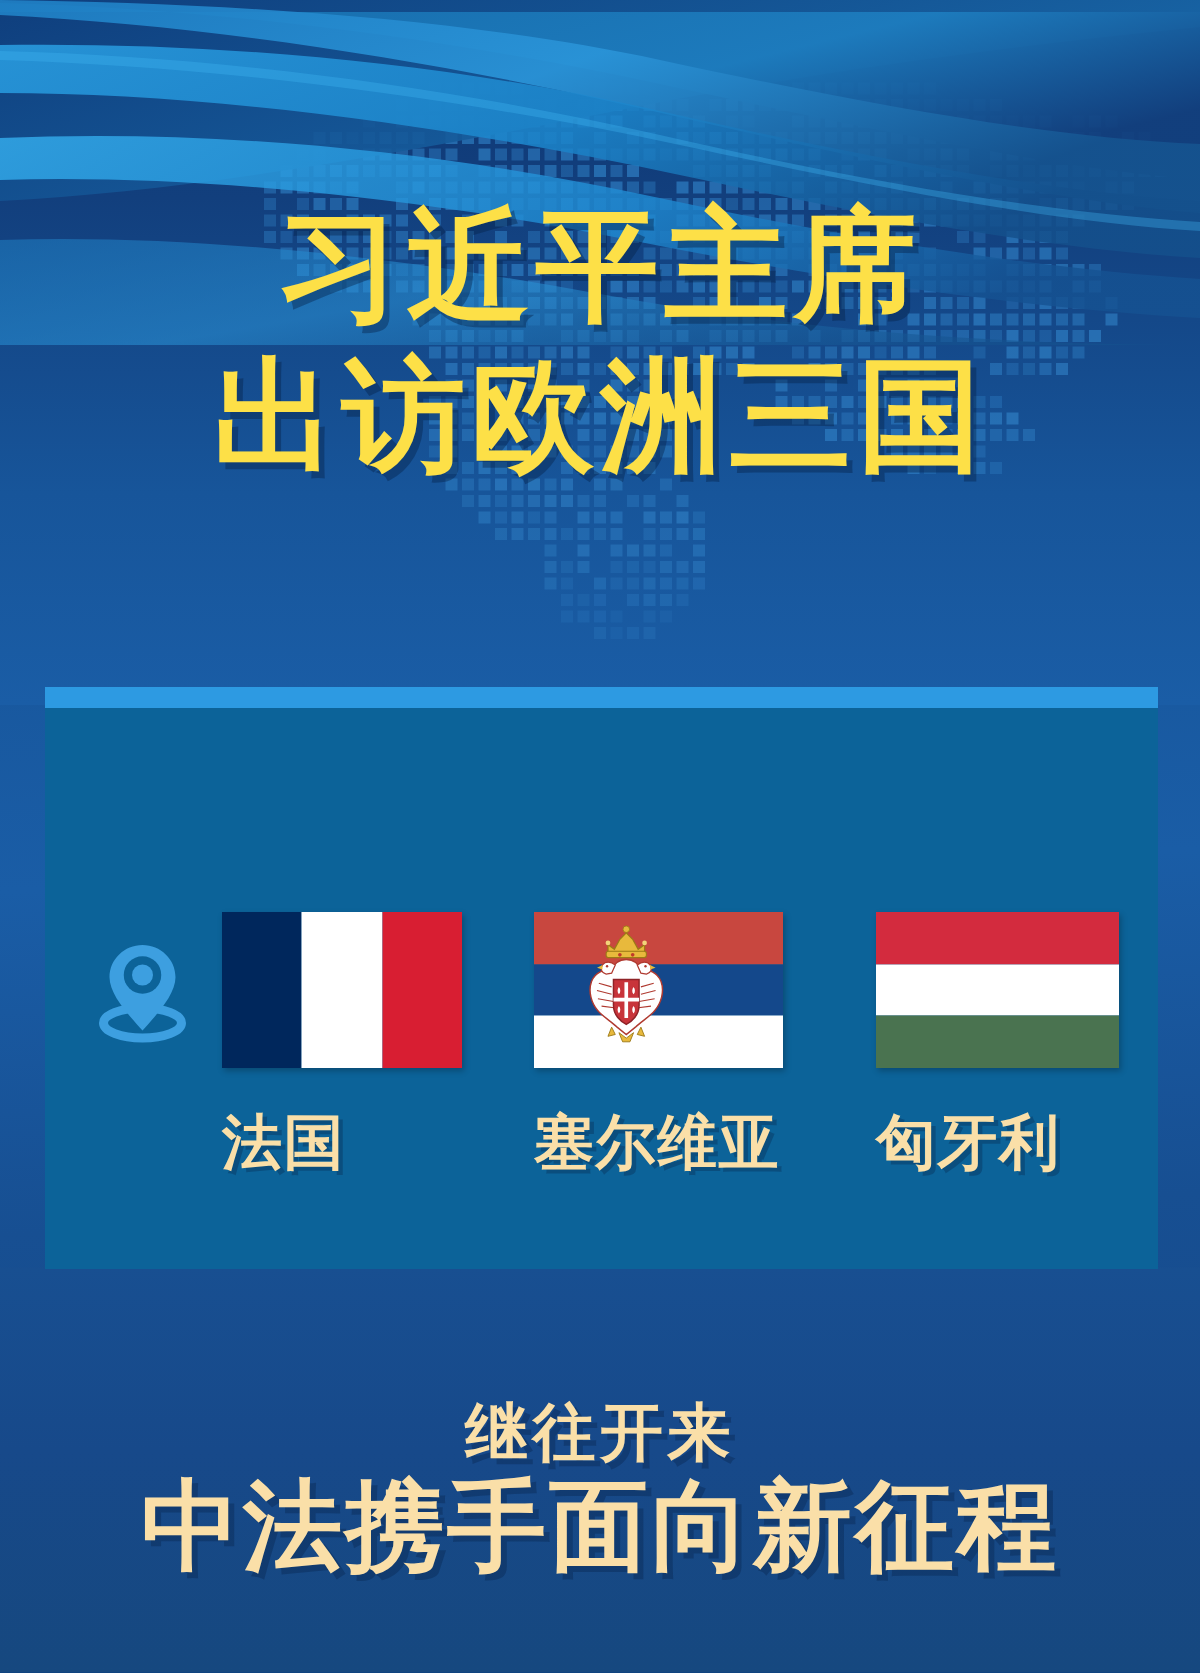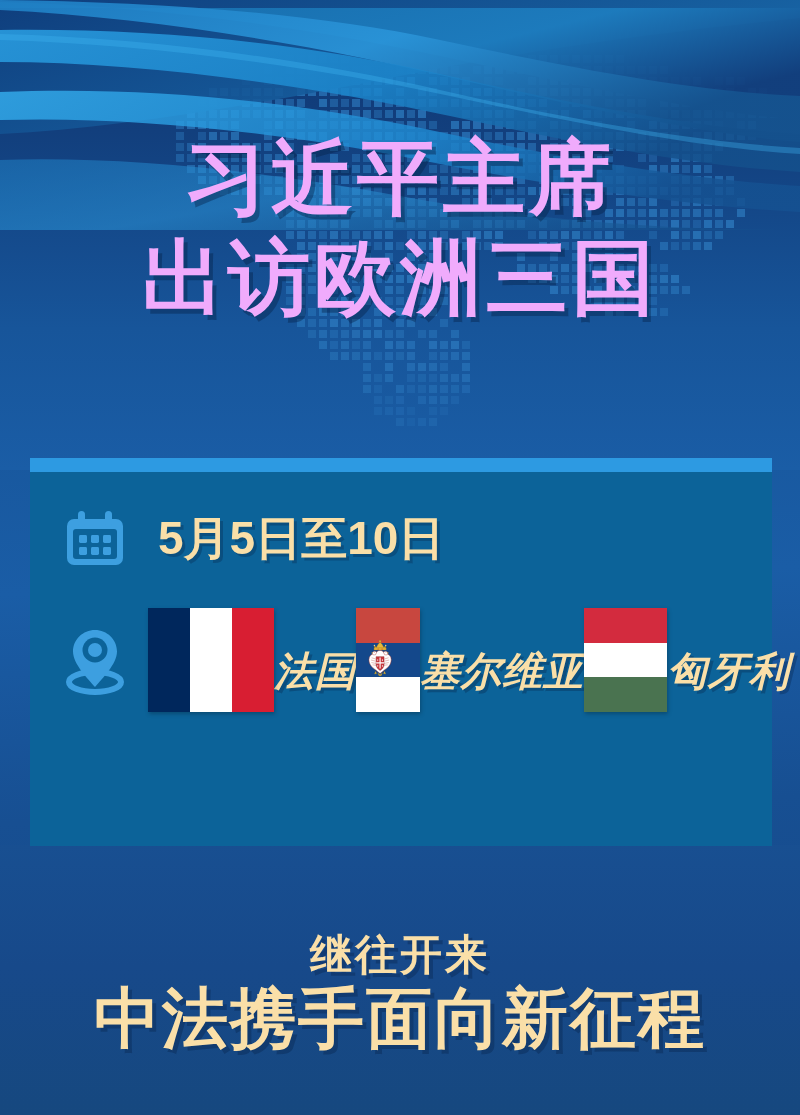"习近平主席" .title-line { color: #f0abfc -> #fde047 }
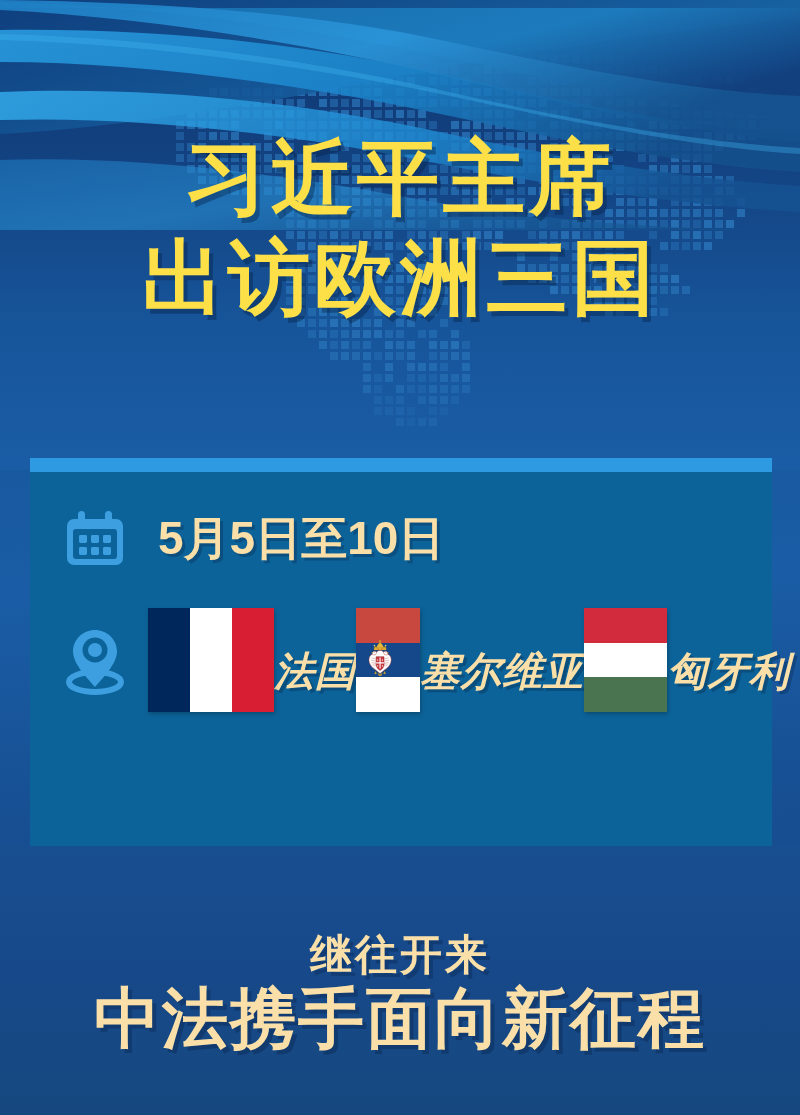"5月5日至10日" div.date-row { html: <div> <div> <svg> <rect></rect> <rect></rect> <rect></rect> <rect></rect> <rect></rect> <rect></rect> <rect></rect> <rect></rect> <rect></rect> <rect></rect> </svg> </div> <div>5月5日至10日</div> </div> -> none }
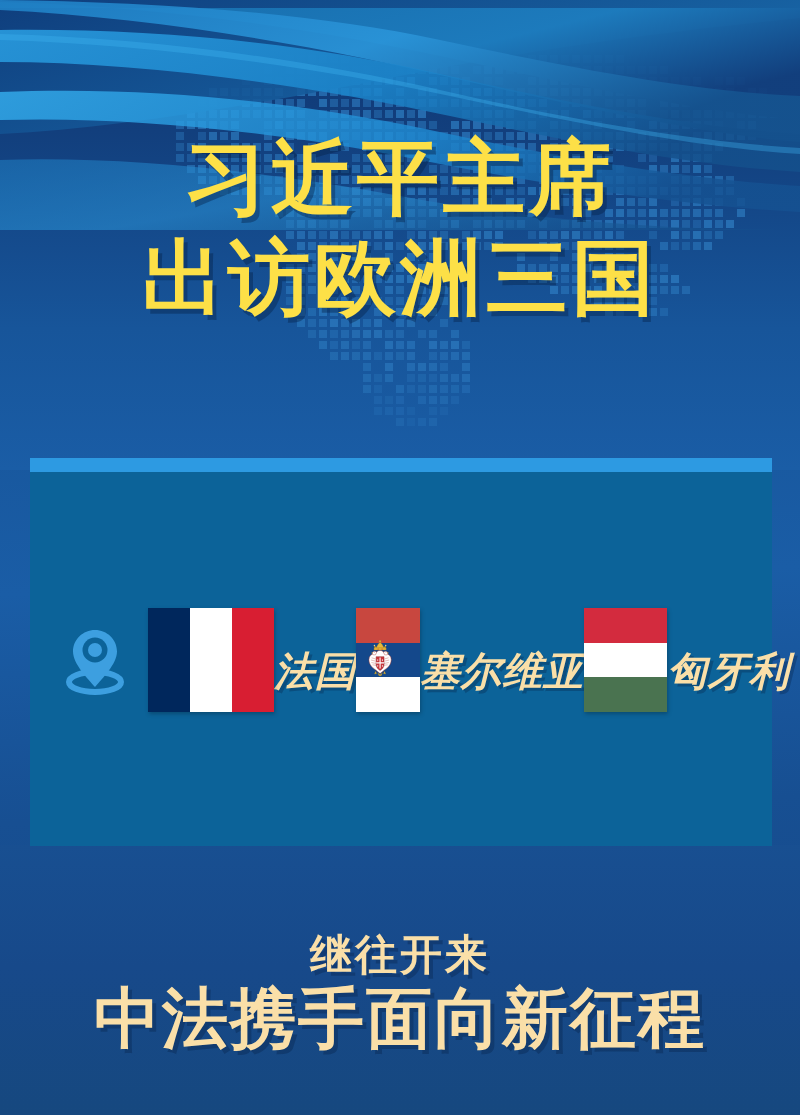"法国" .flag-cell { align-items: center -> flex-start; flex-direction: row -> column; font-style: italic -> none }
